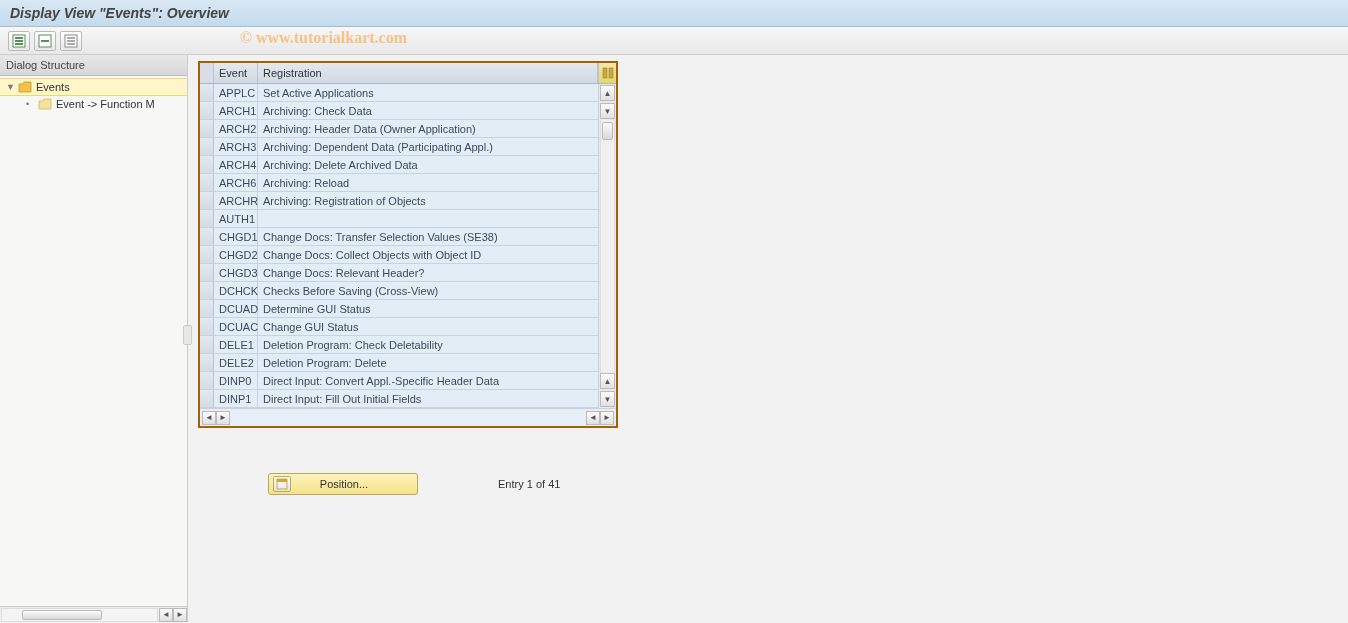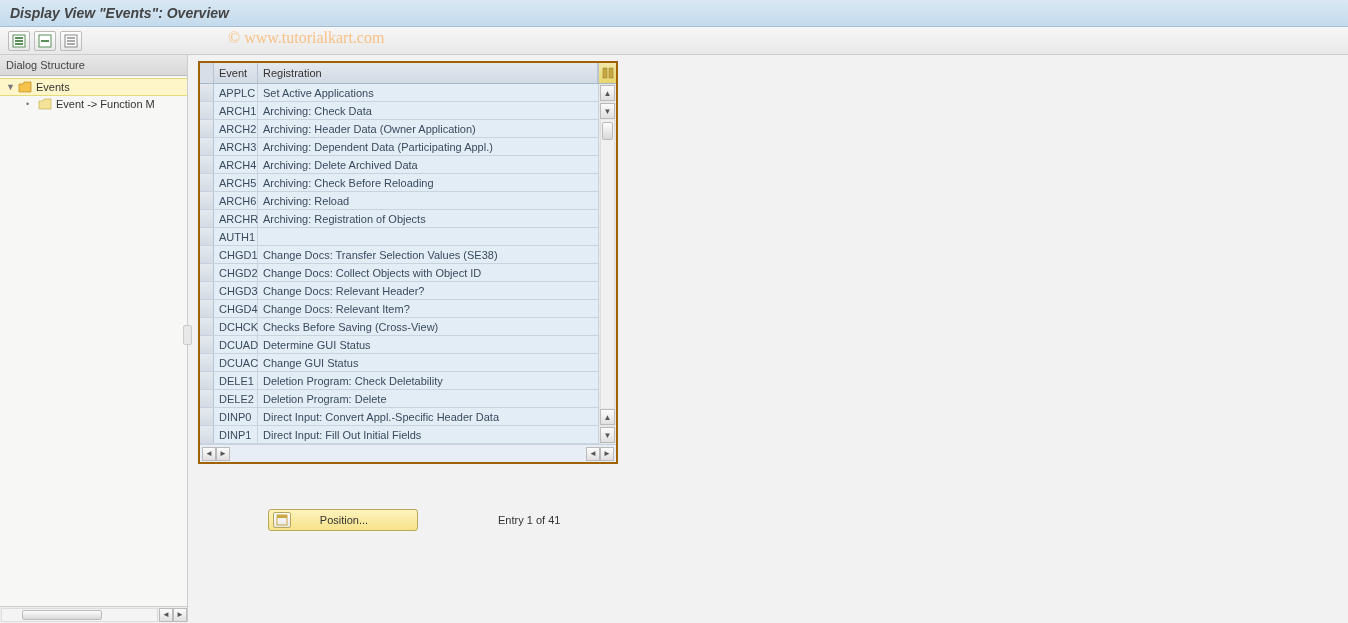"© www.tutorialkart.com" .watermark { font-weight: normal -> bold; left: 228px -> 240px }
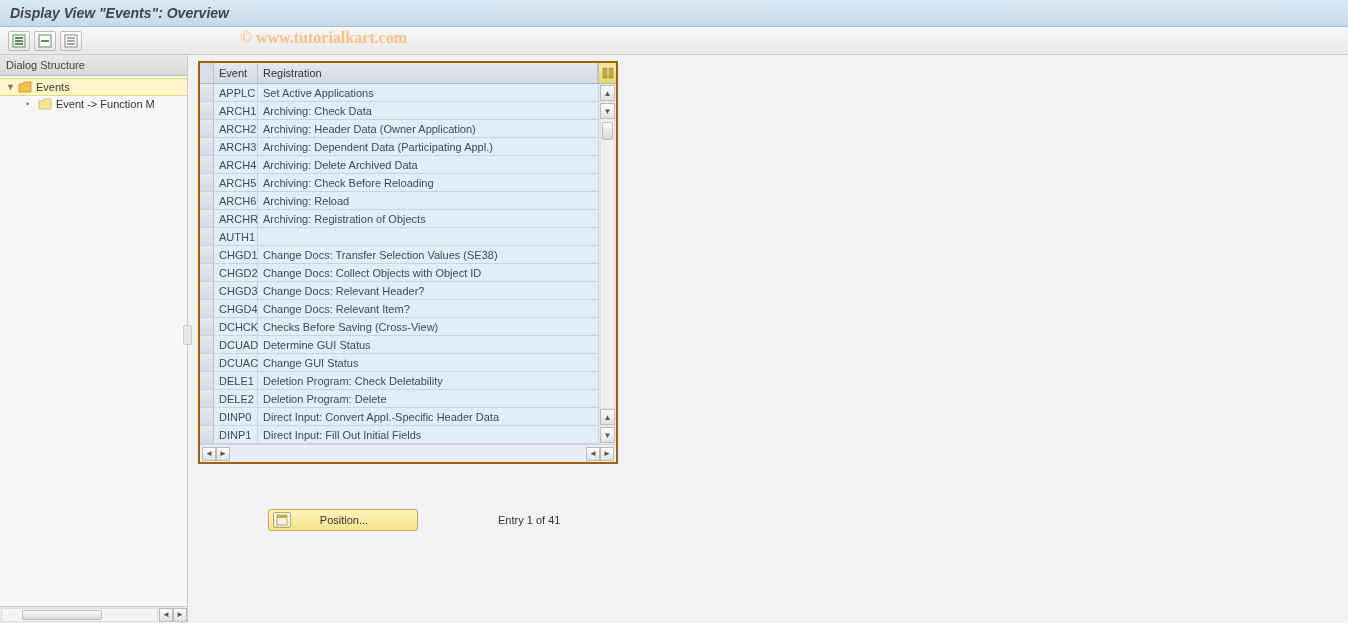"ARCH5" div.trow { html: <div> <div></div> <div>ARCH5</div> <div>Archiving: Check Before Reloading</div> </div> -> none }
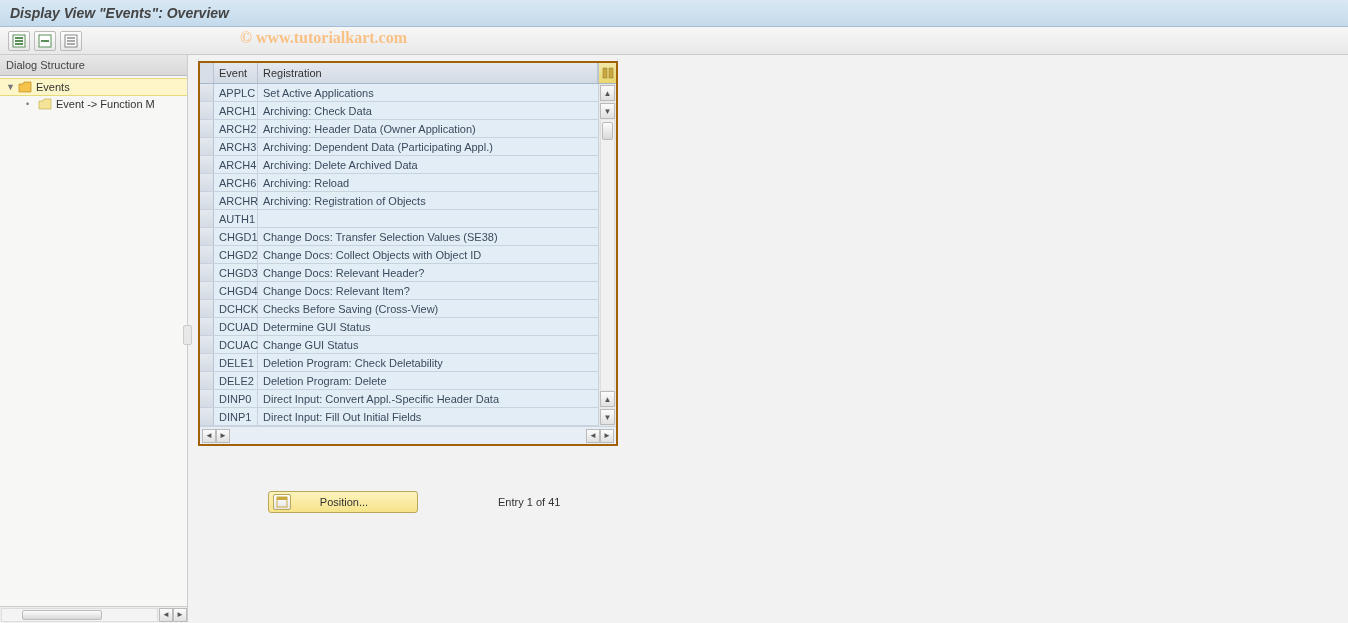"CHGD4" div.trow { html: <div> <div></div> <div>CHGD4</div> <div>Change Docs: Relevant Item?</div> </div> -> none }
